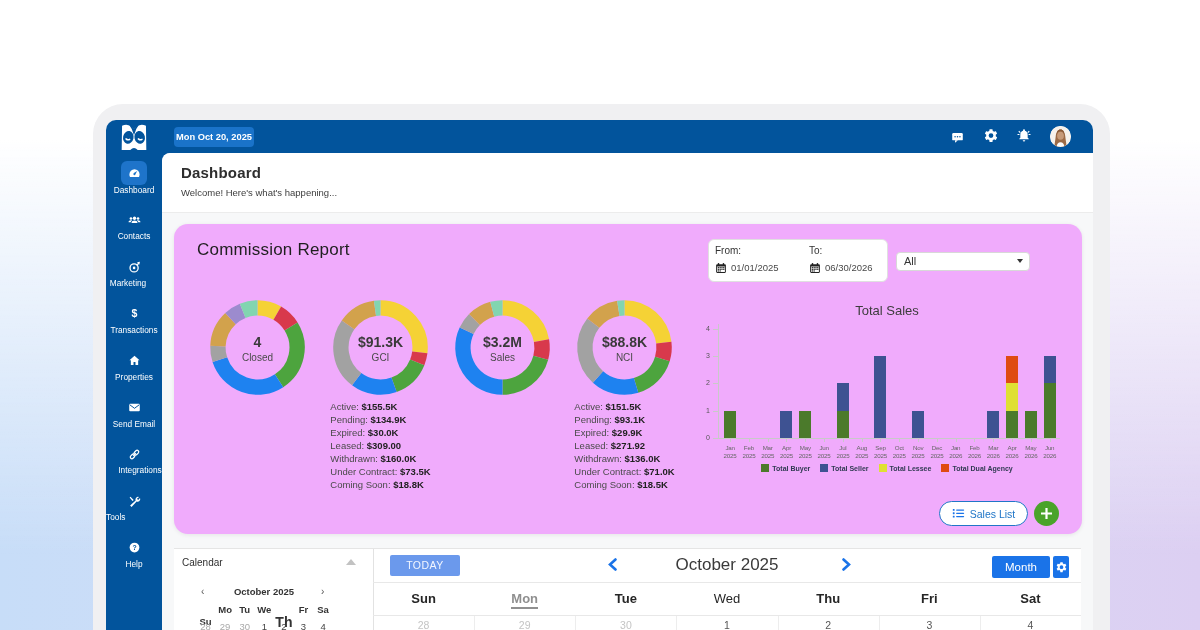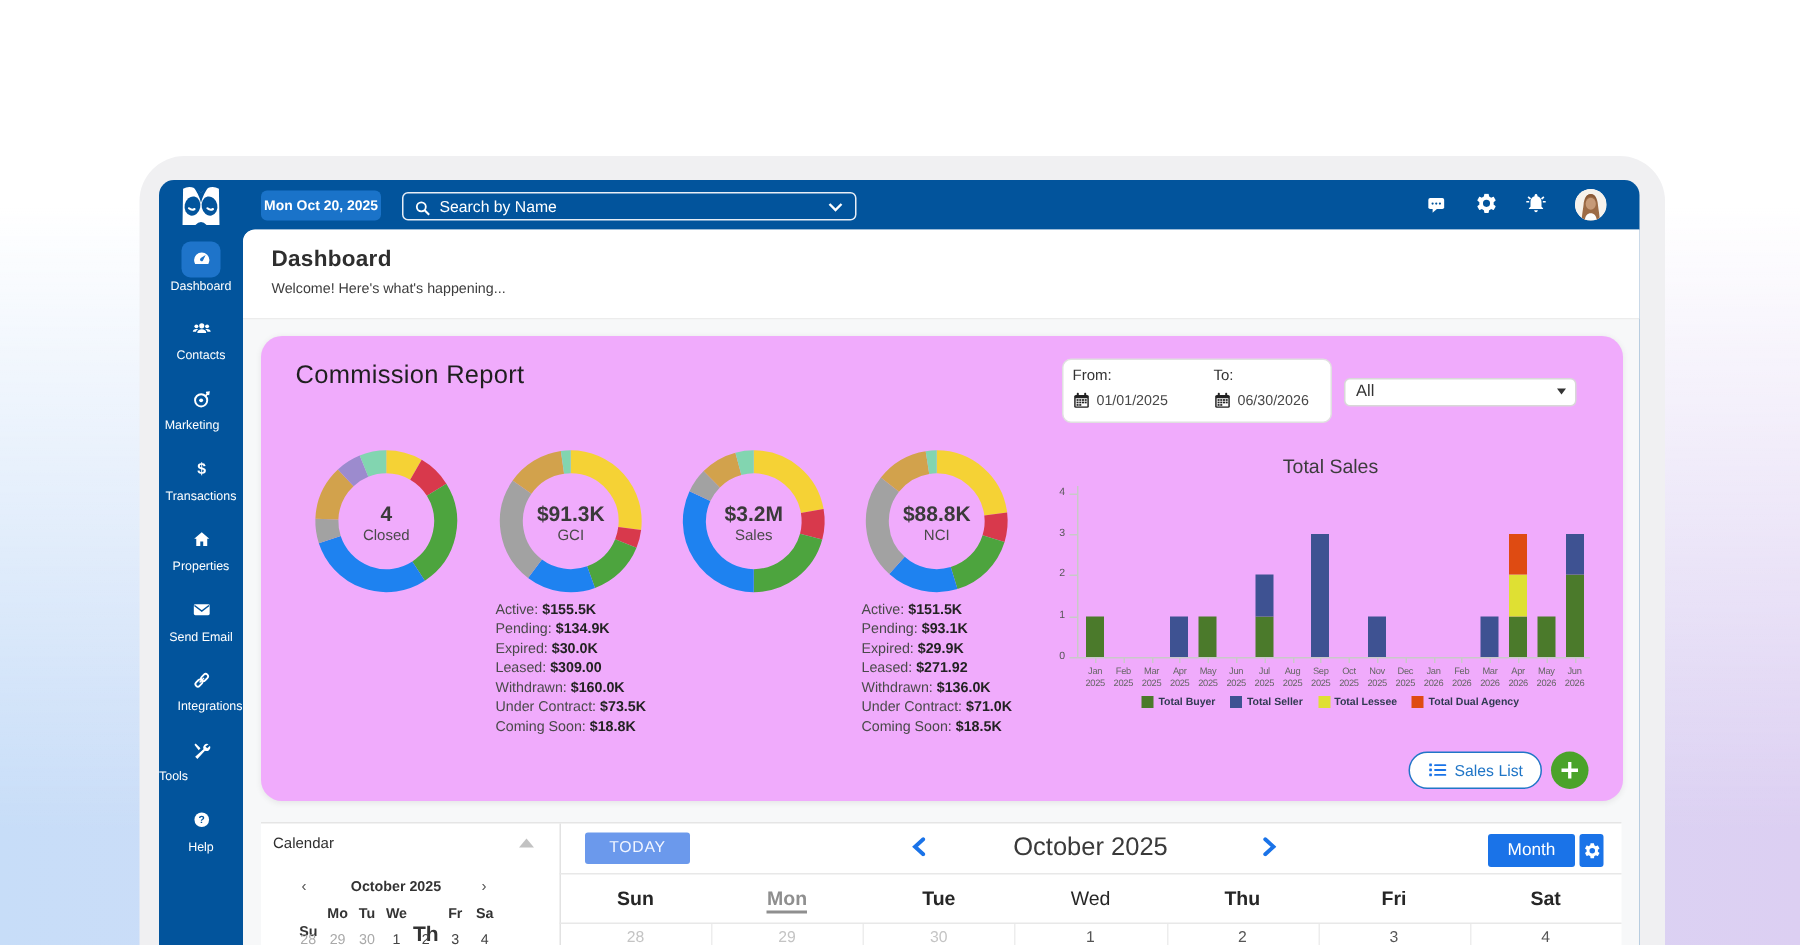"Search by Name" div { html: <div> <span><svg> <circle></circle> <path></path> </svg></span> <span>Search by Name</span> <svg> <path></path> </svg> </div> -> none }
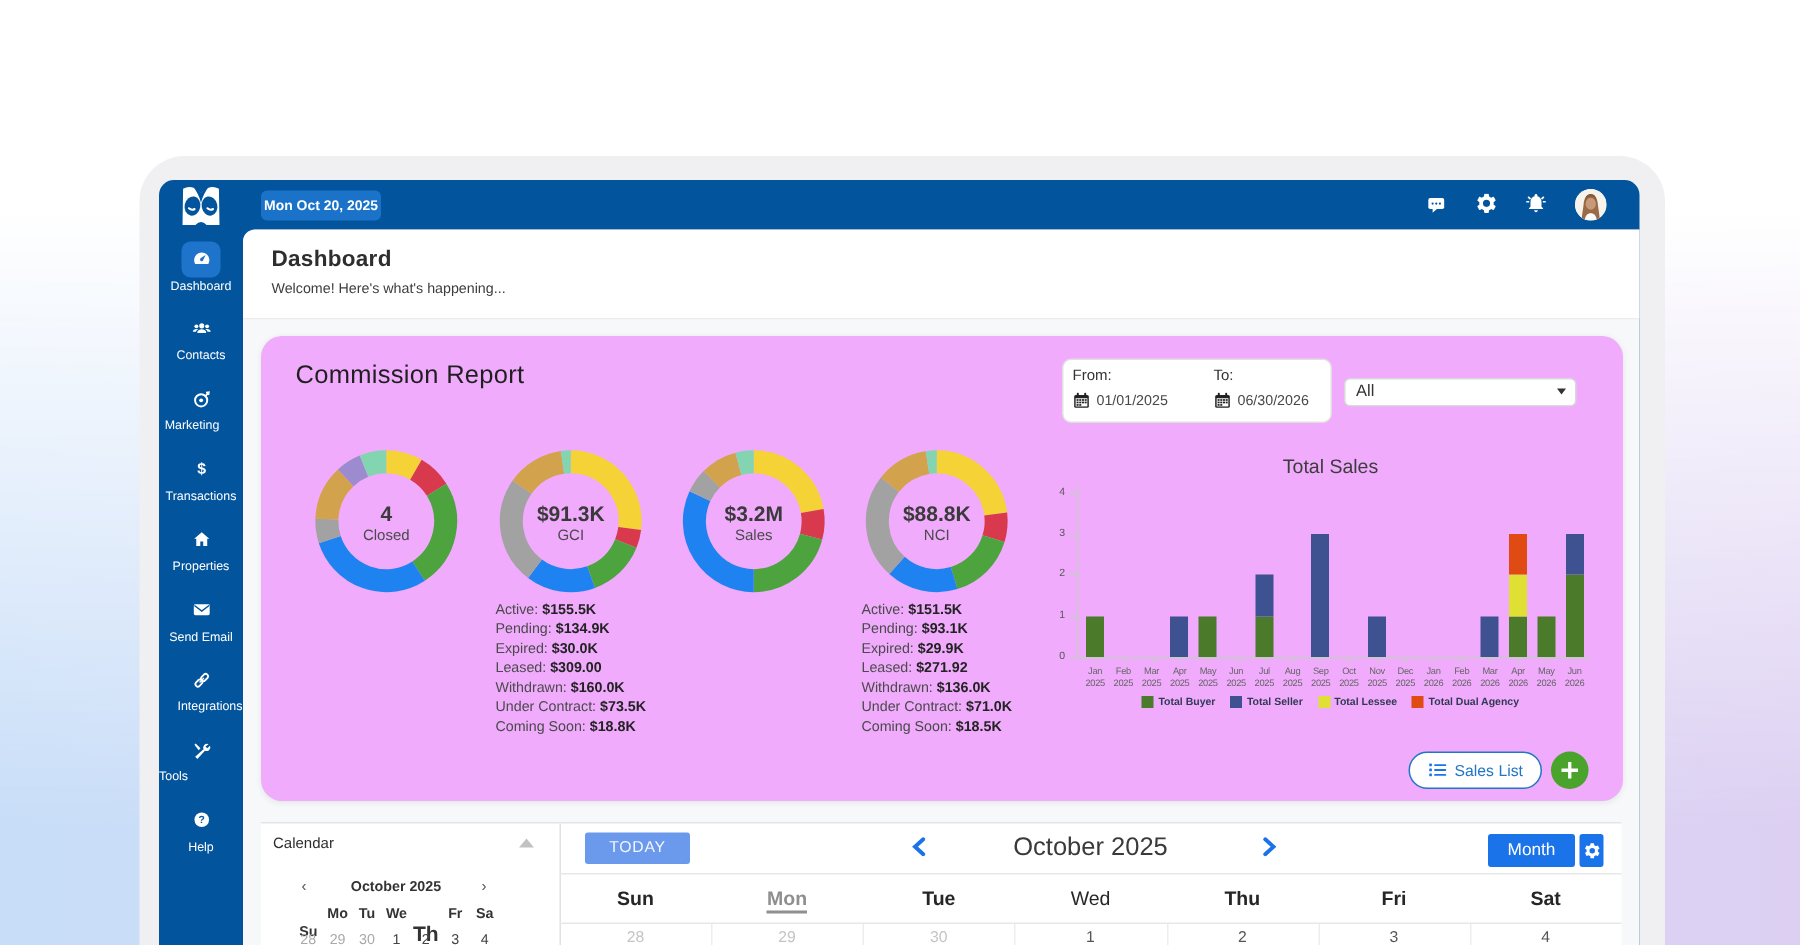"All" div { width: 155px -> 134px }
